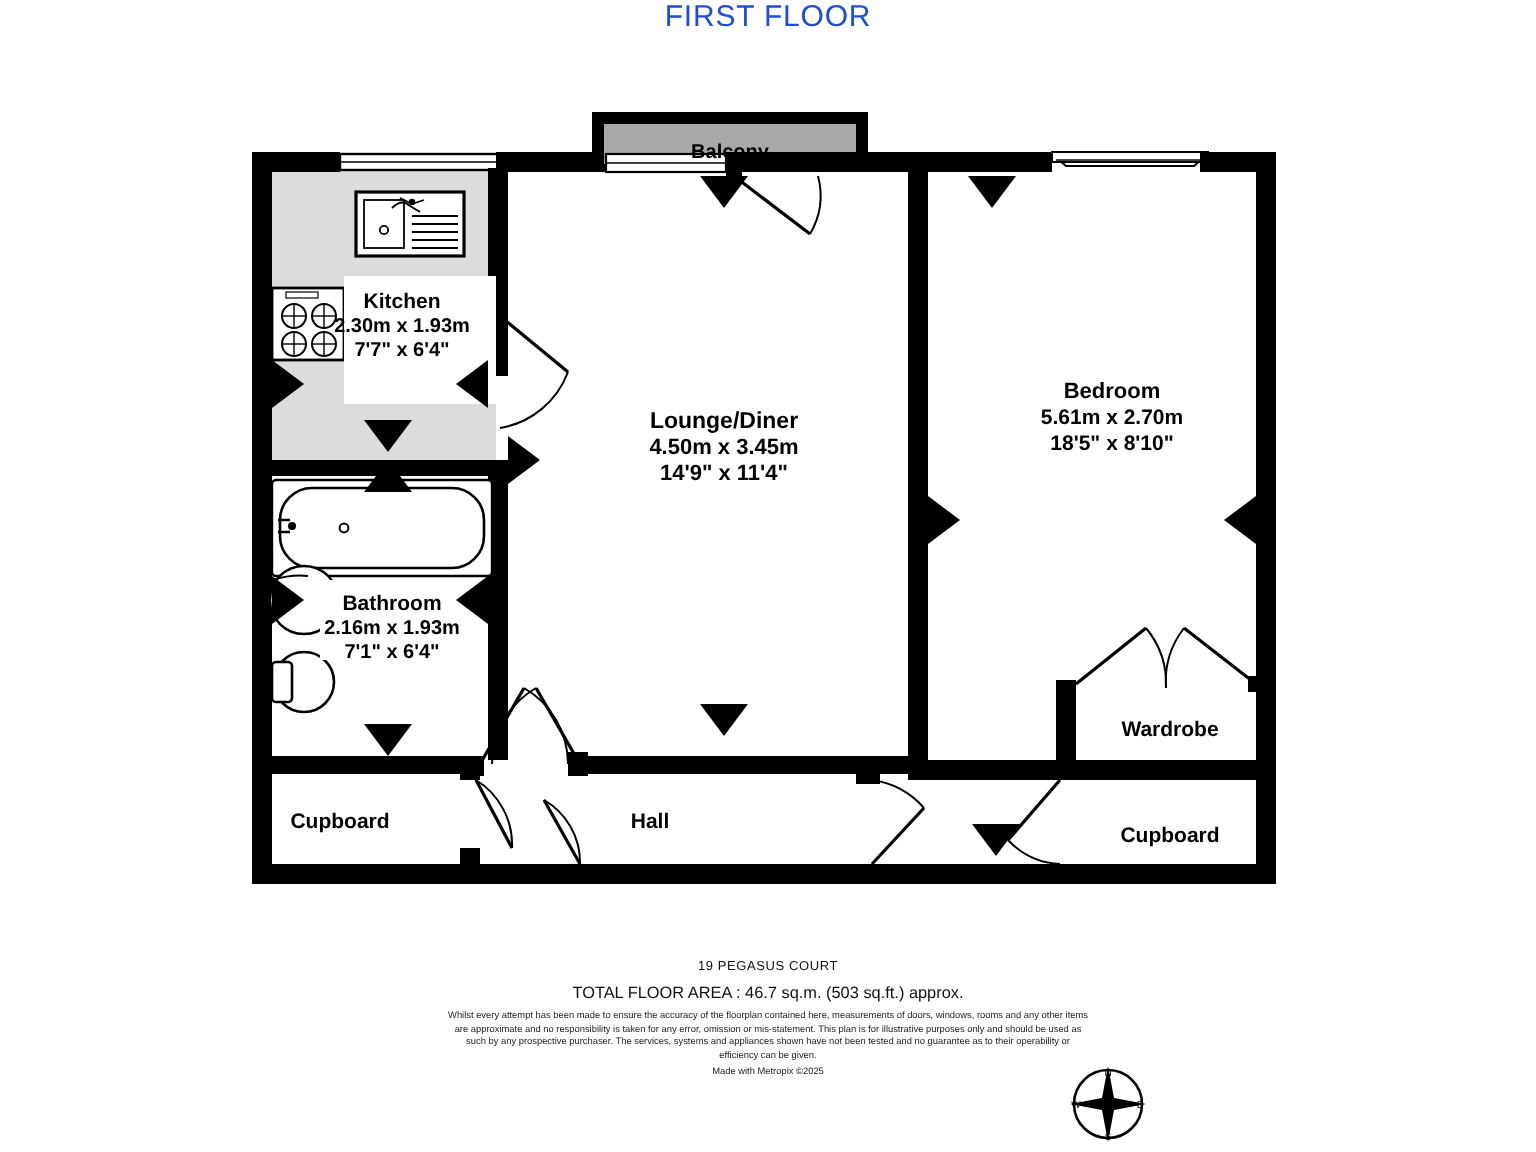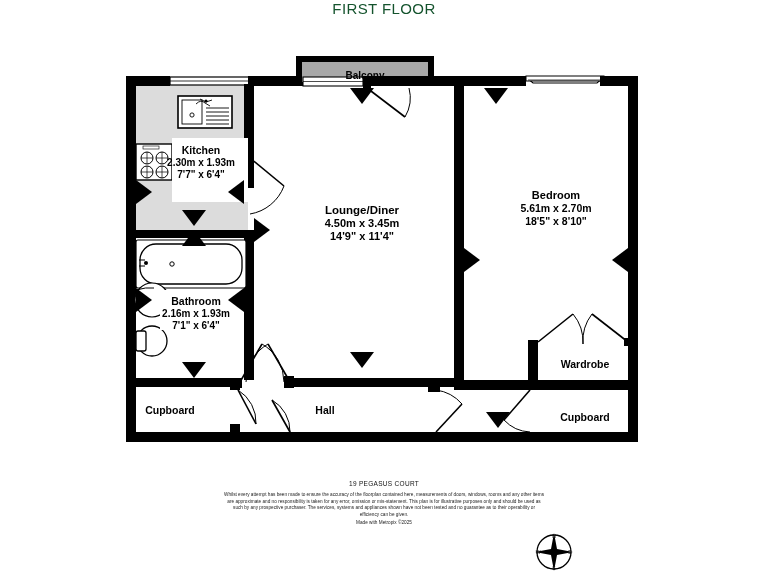"FIRST FLOOR" #page-title { color: #14532d -> #1d4ed8 }
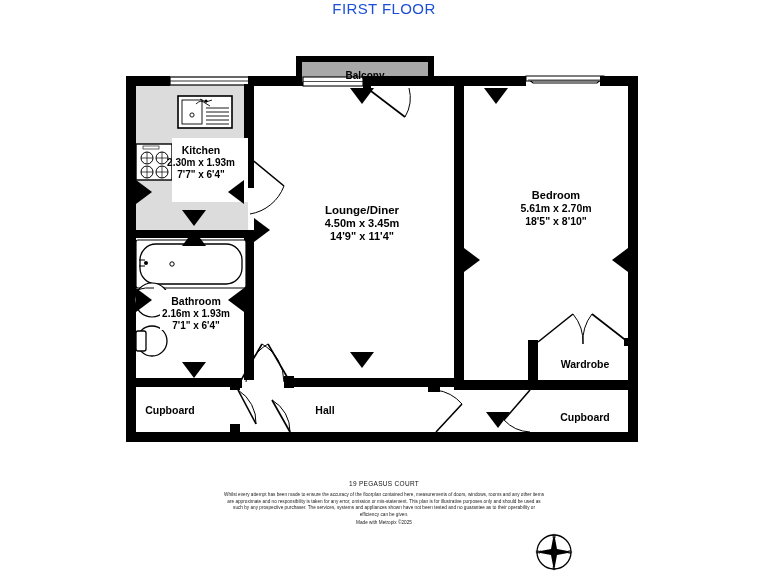"TOTAL FLOOR AREA : 46.7" div.area { html: none -> <div>TOTAL FLOOR AREA : 46.7 sq.m. (503 sq.ft.) approx.</div> }
